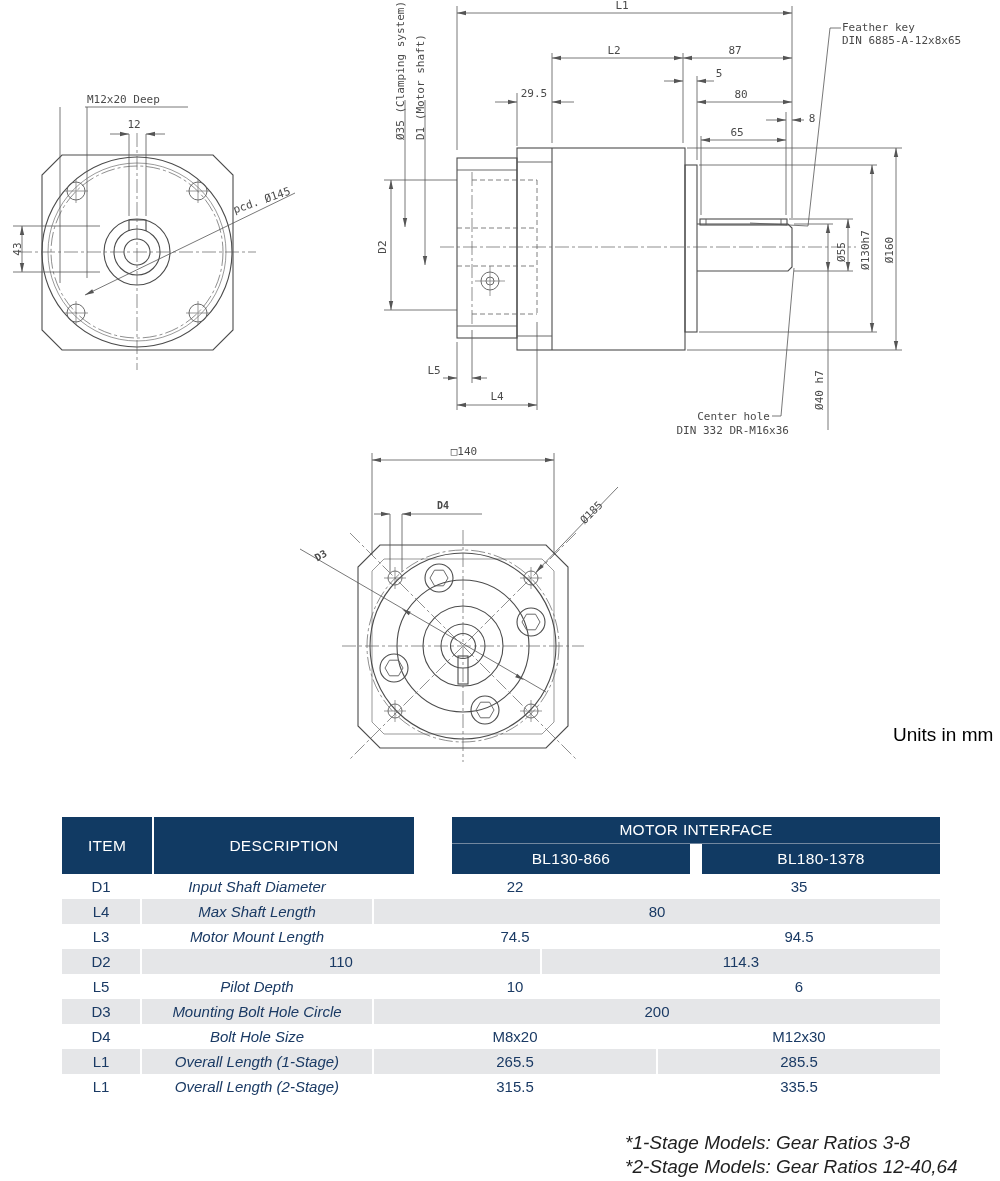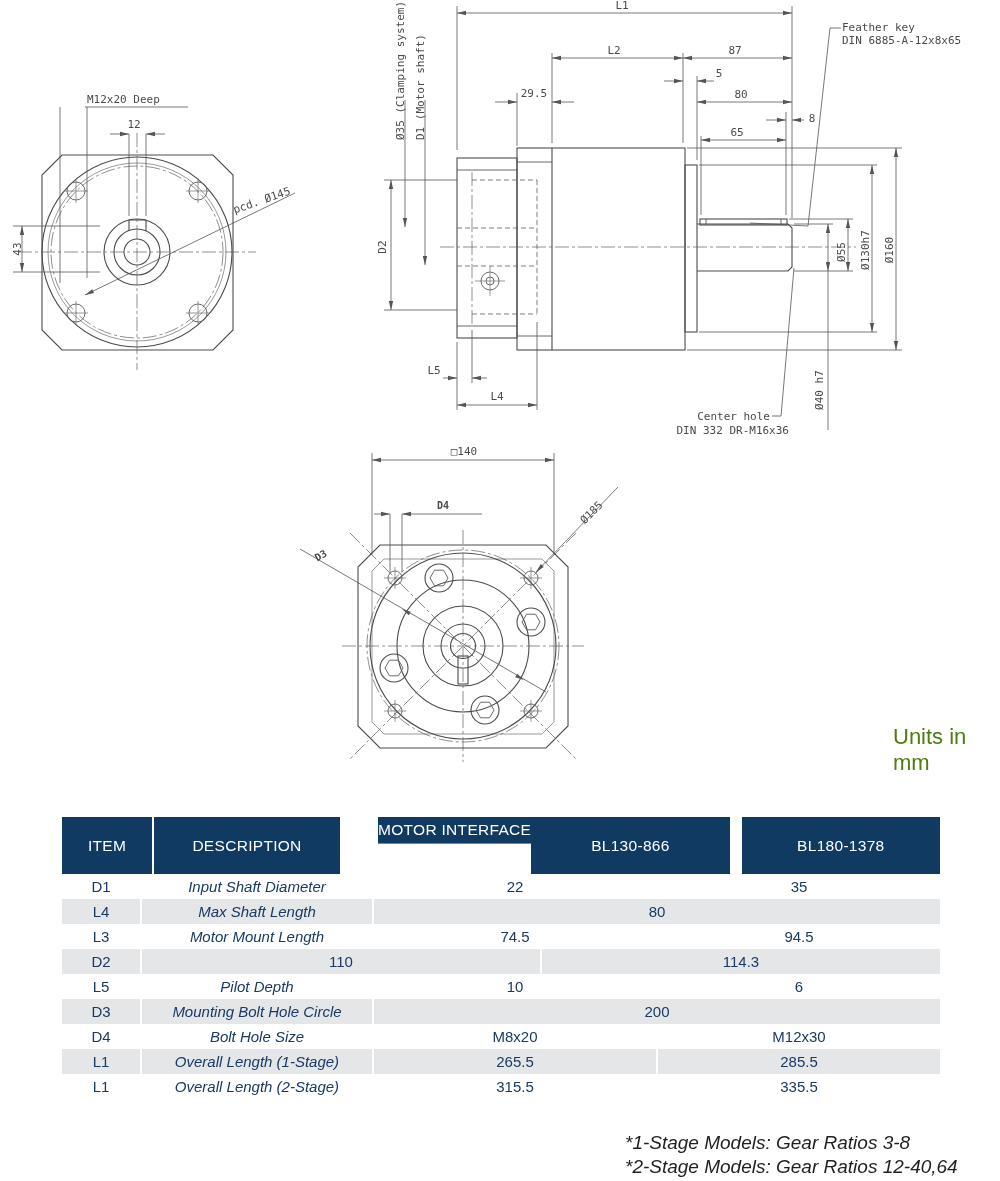"Units in mm" .units { color: #4d7c0f -> #000000; font-size: 22px -> 19px }
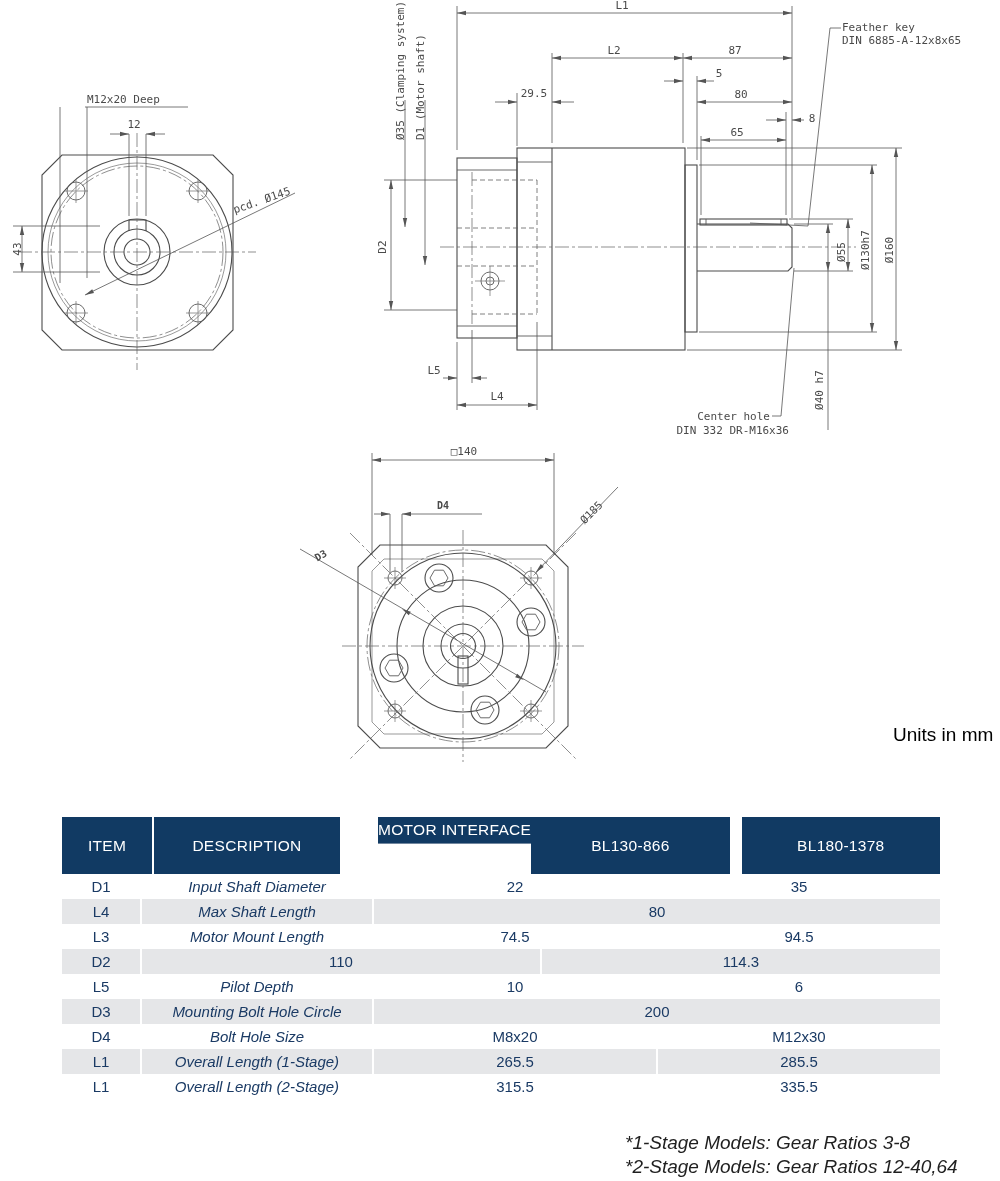"MOTOR INTERFACE" .th-group-wrap { flex-direction: row -> column }
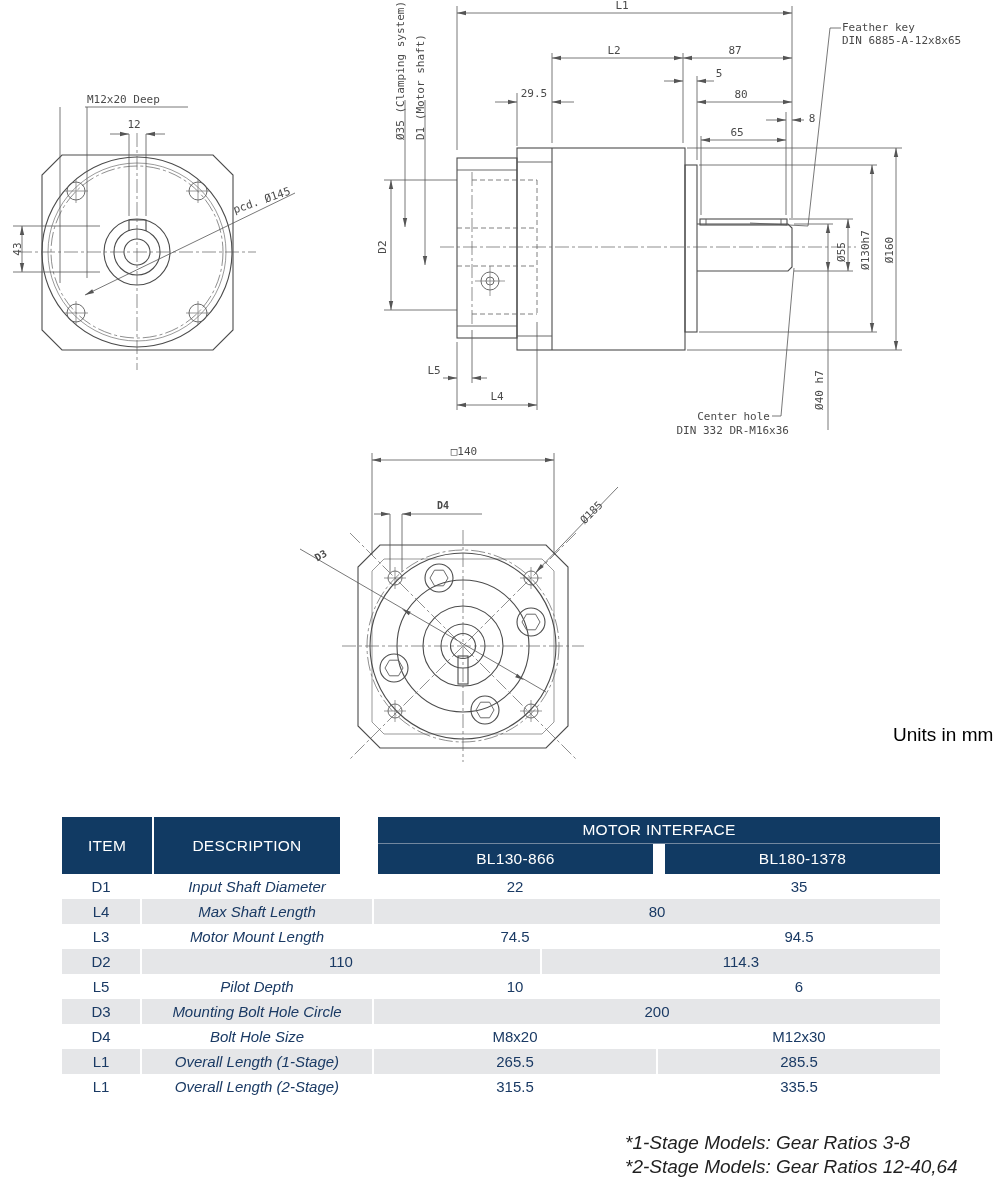"DESCRIPTION" .th.desc { width: 186px -> 260px }
